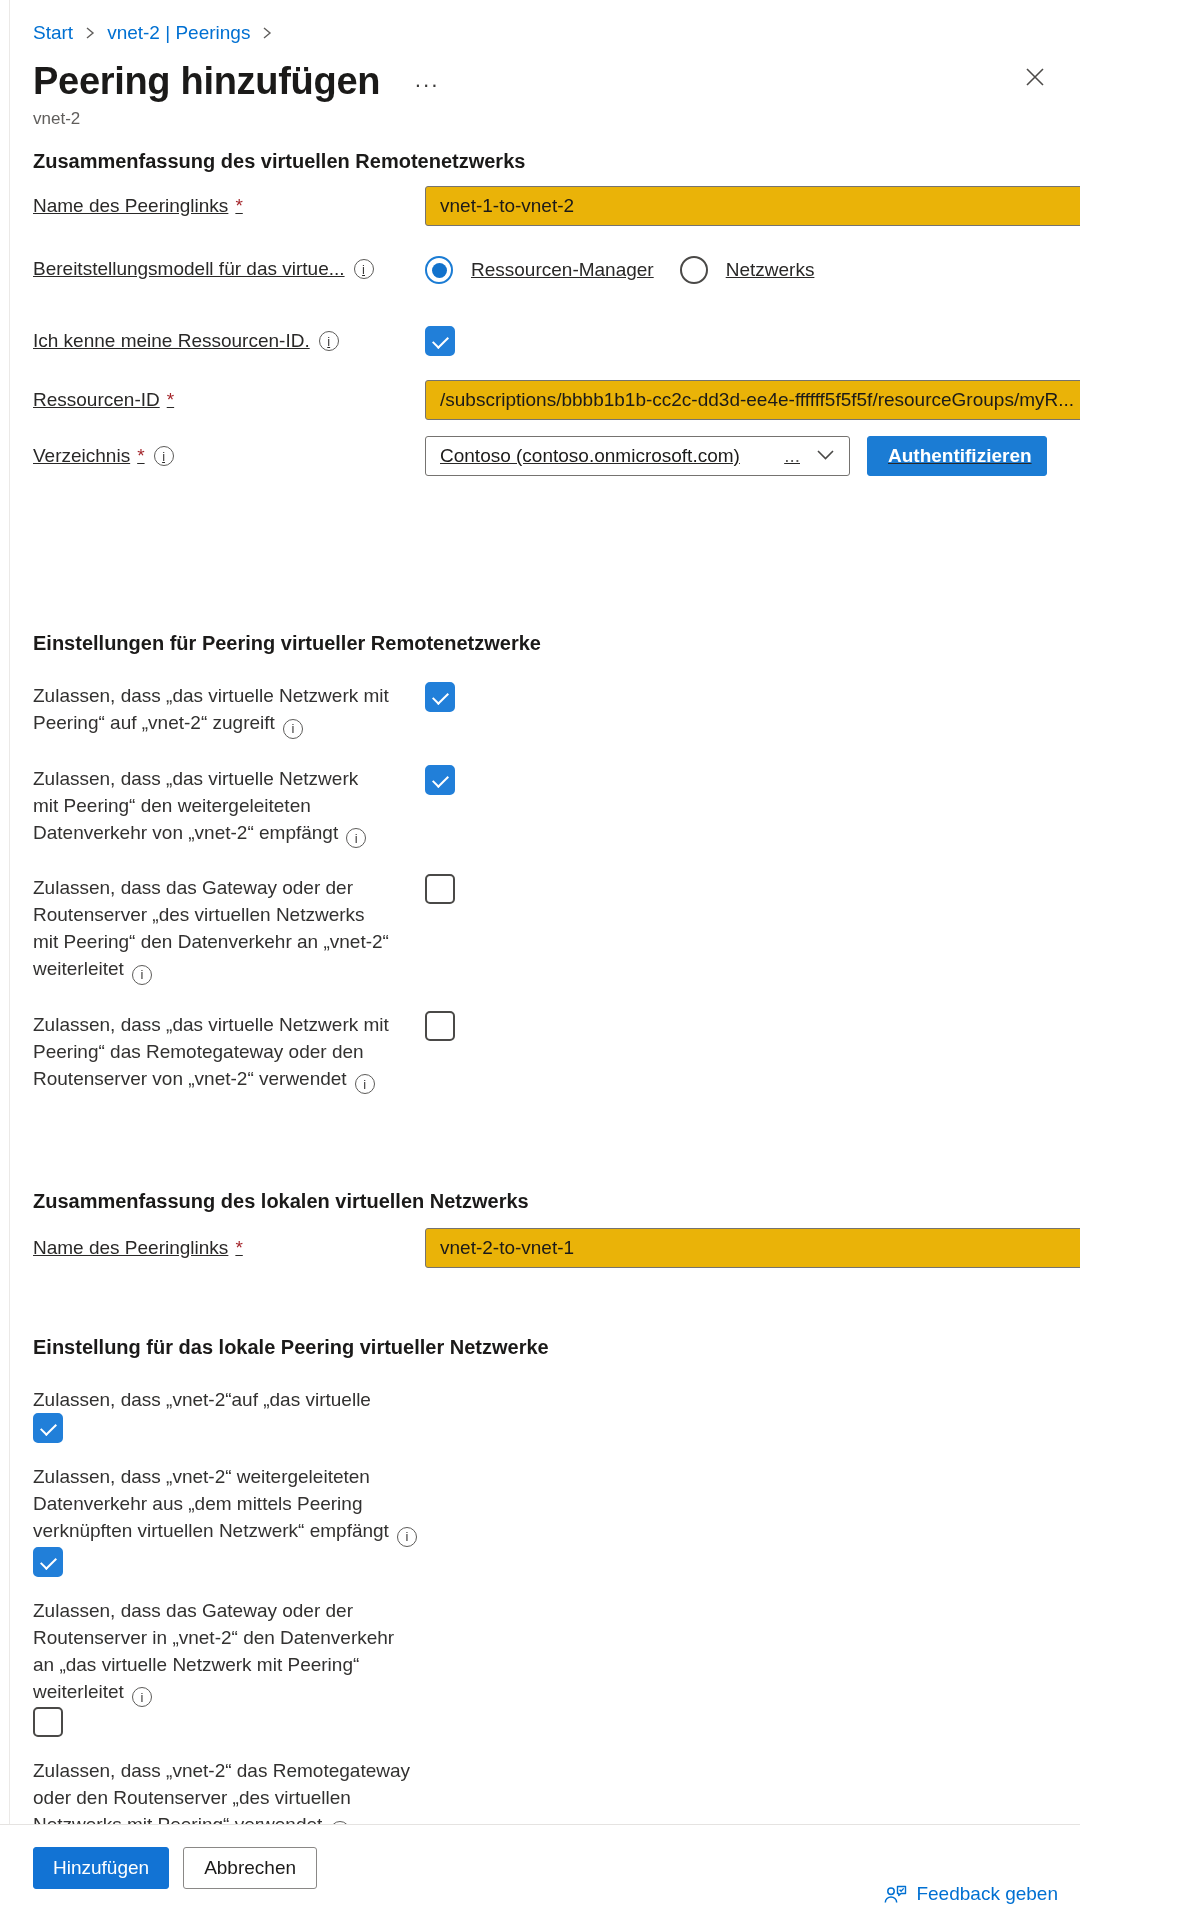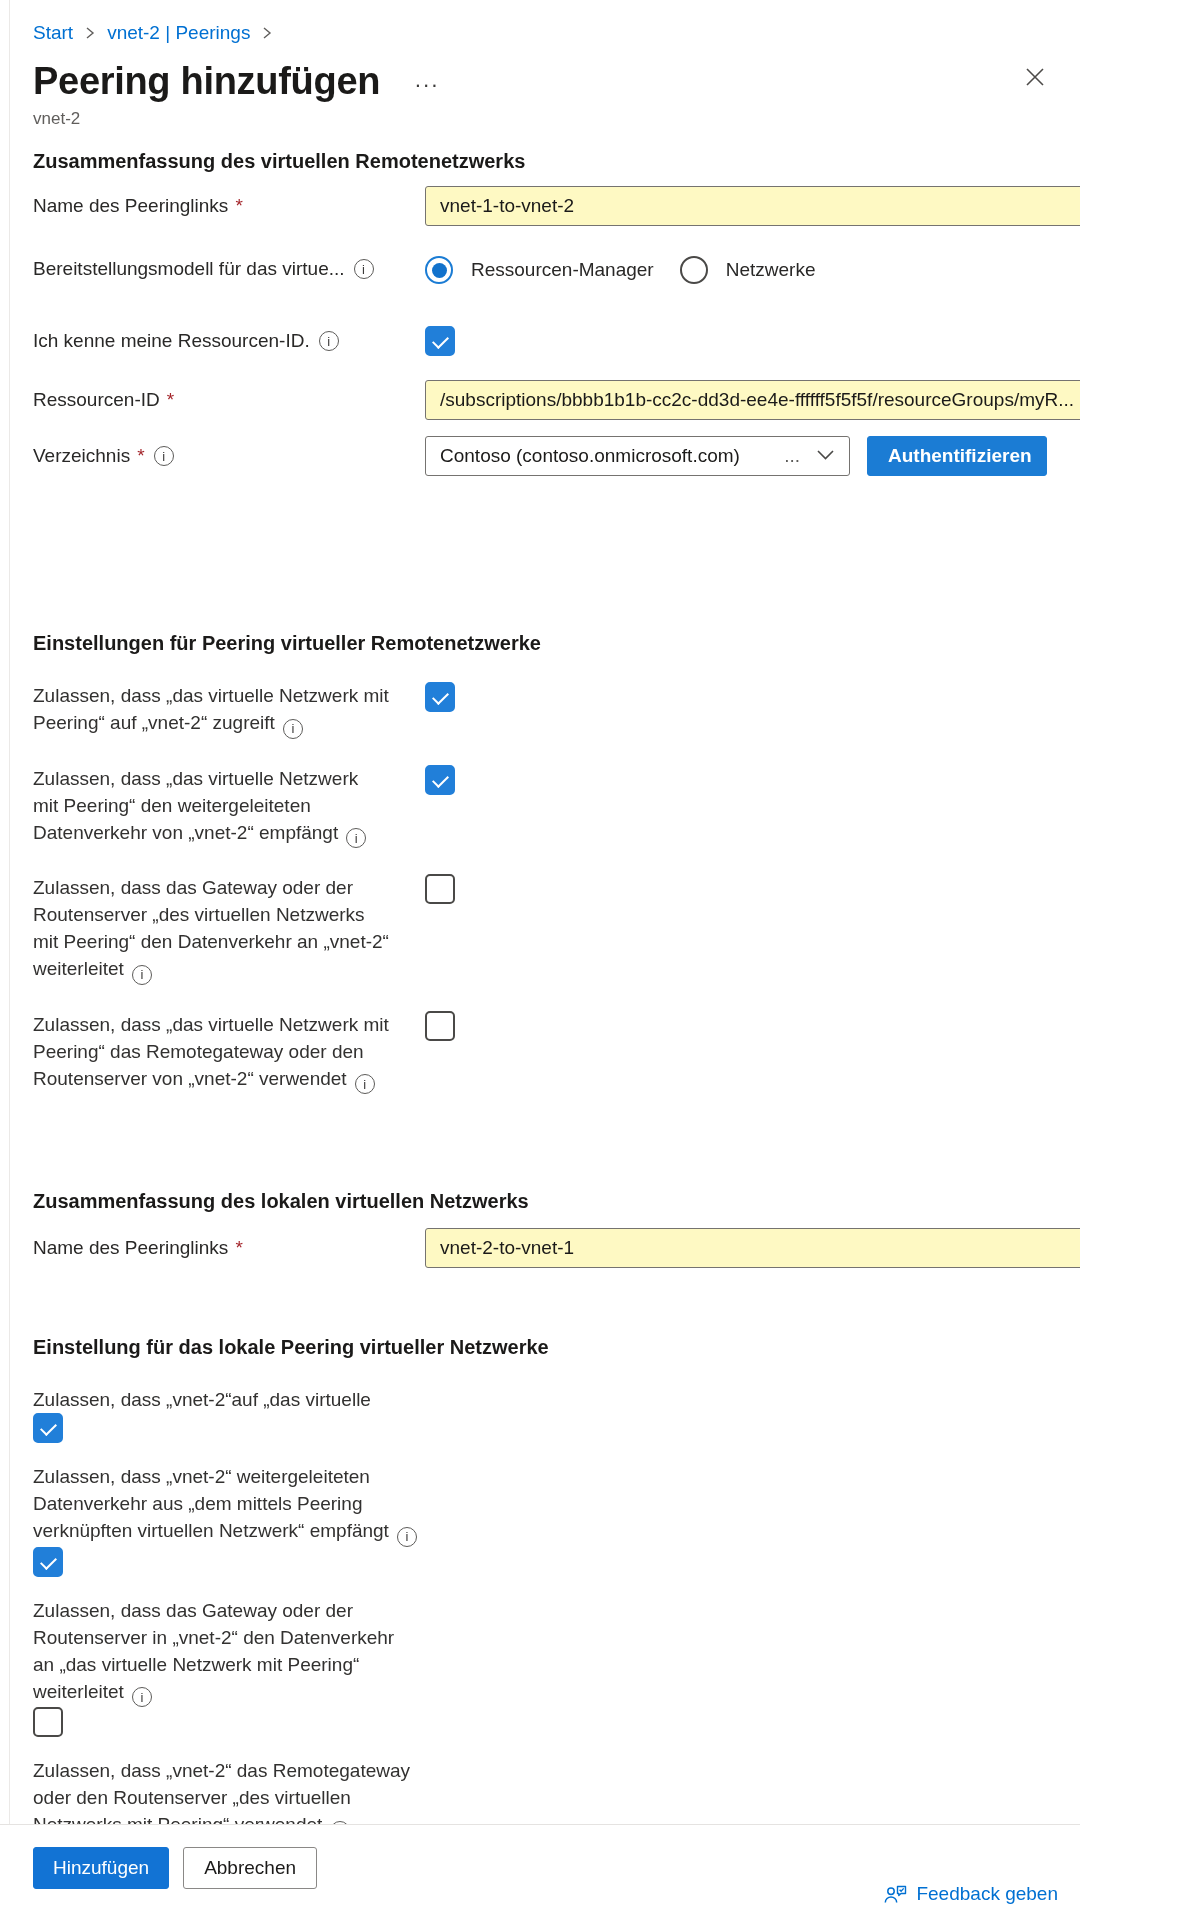"Name des Peeringlinks" .form-row { text-decoration: none -> underline }
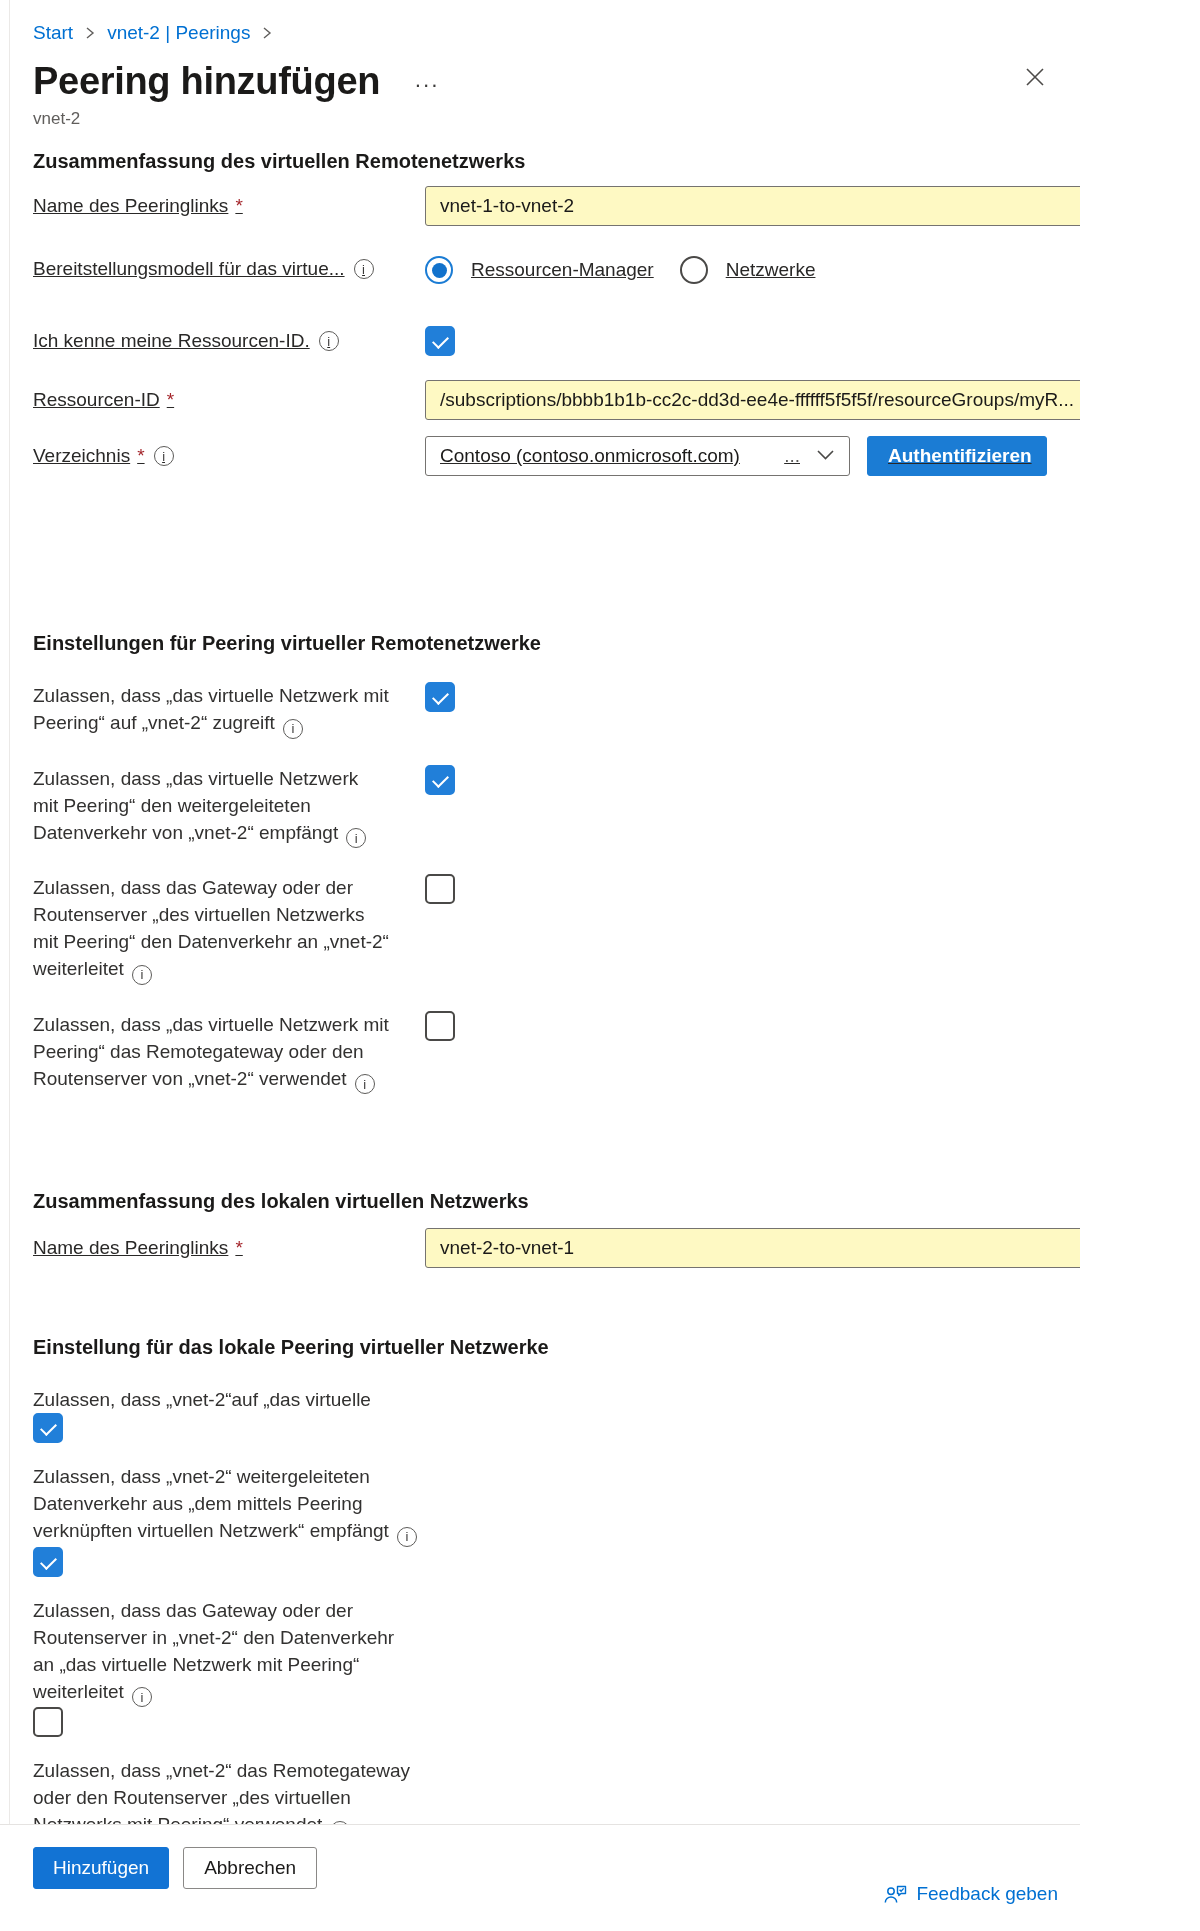"vnet-1-to-vnet-2" .text-input { background: #fef9c3 -> #eab308 }
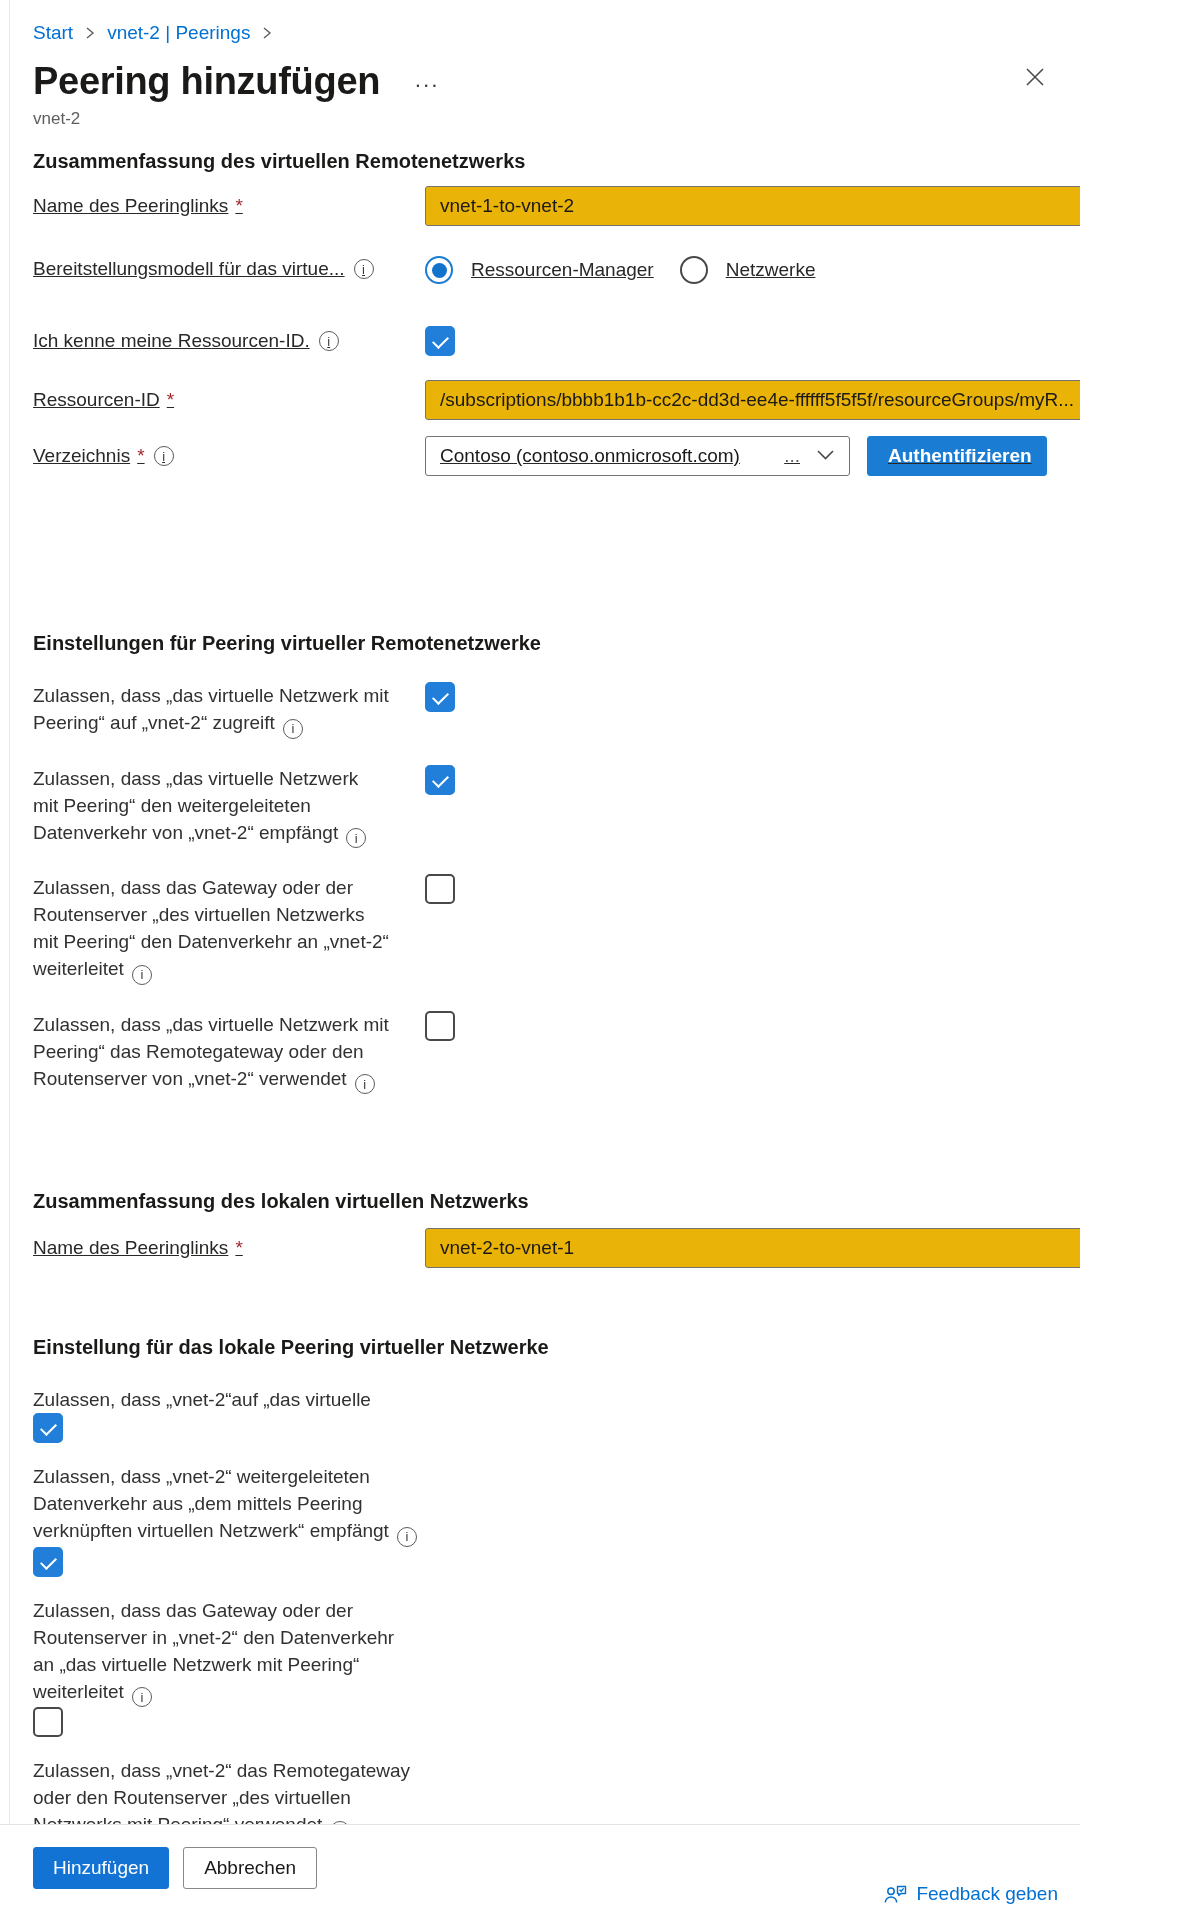"Netzwerke" span.radio-label { text: Netzwerke -> Netzwerks }
